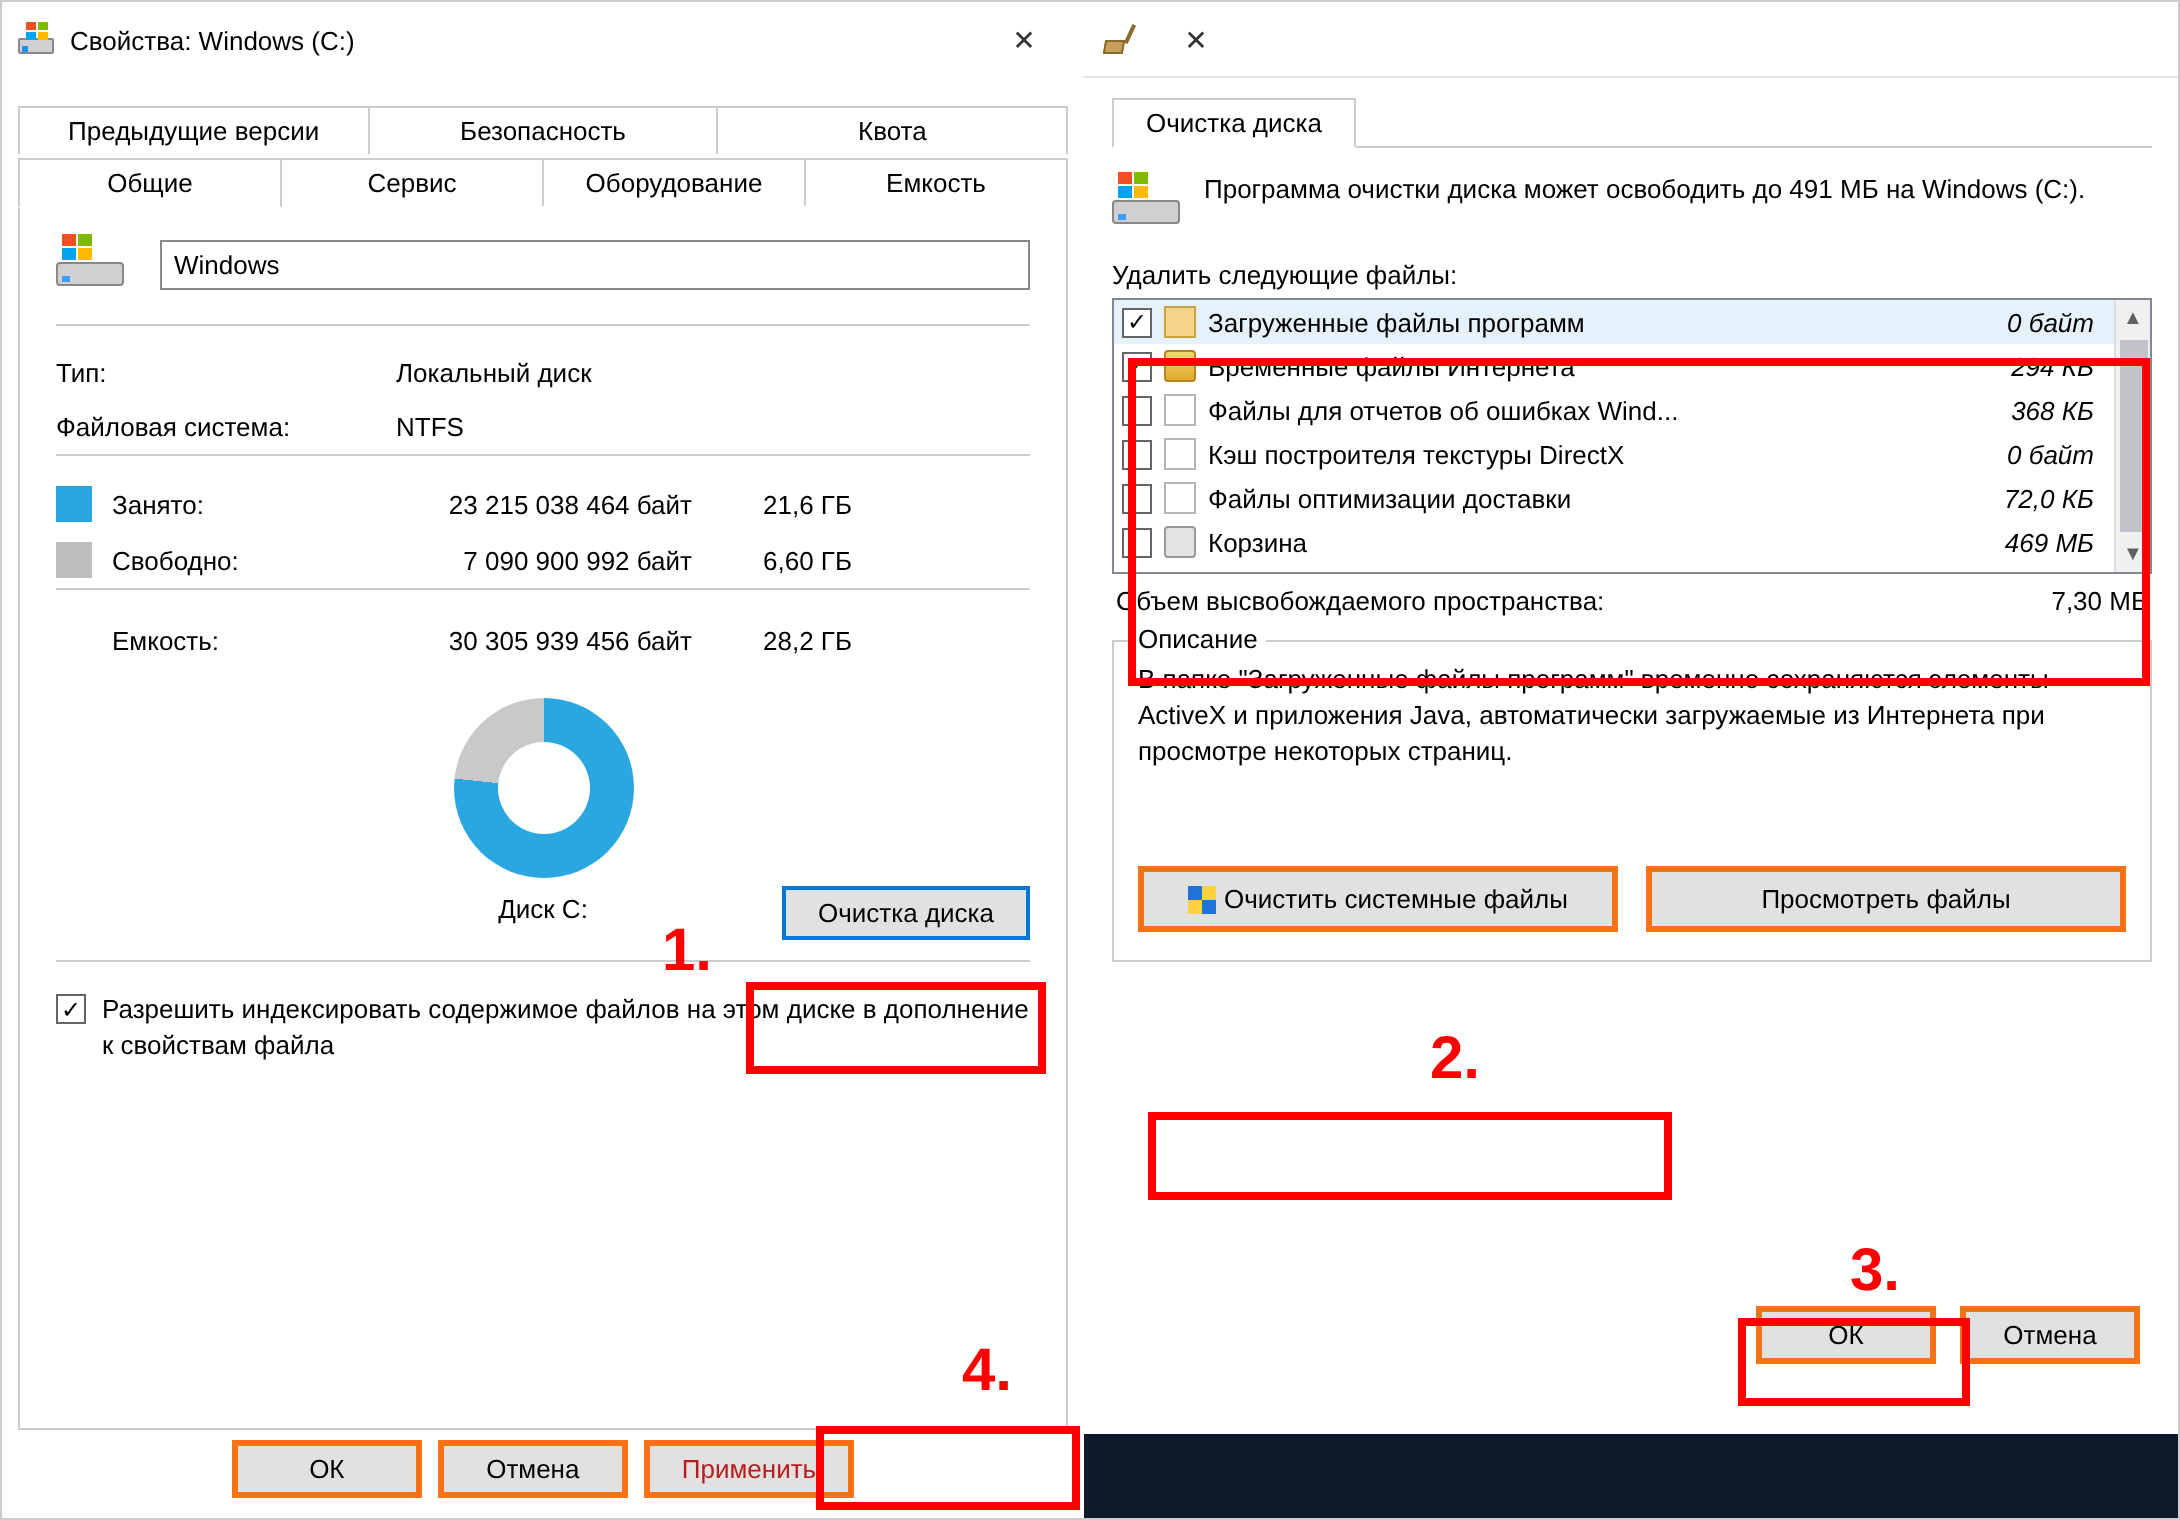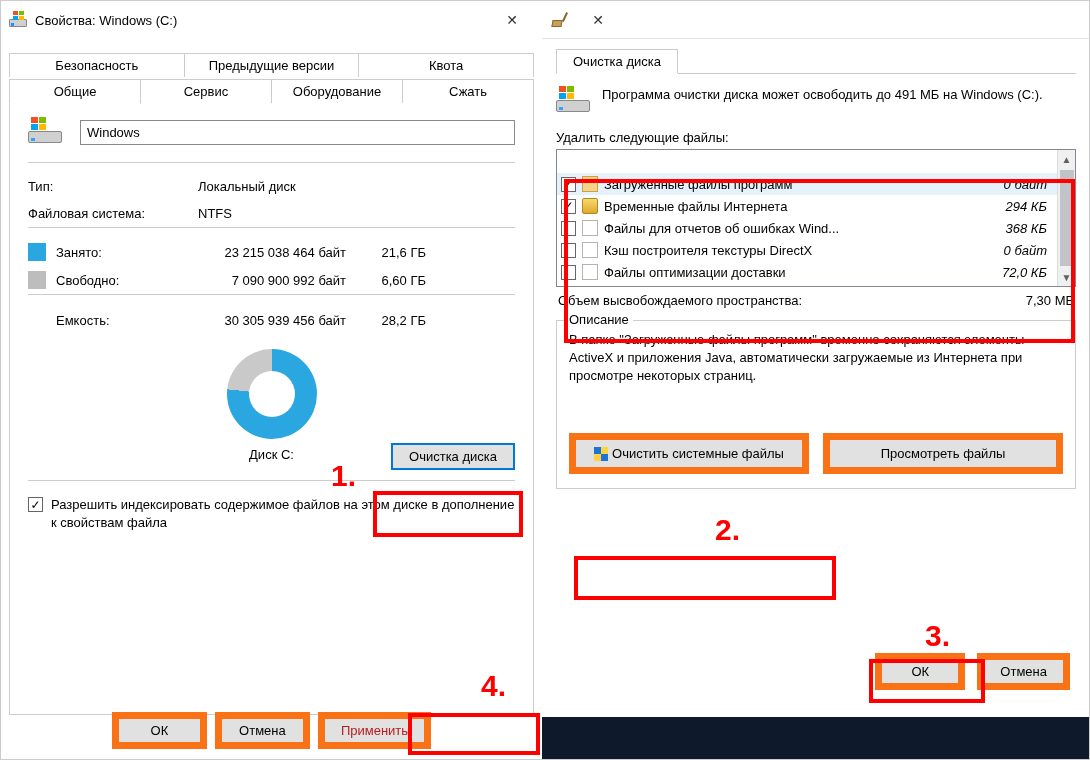"Безопасность" div.tab { order: before "Предыдущие версии" -> after "Предыдущие версии" }
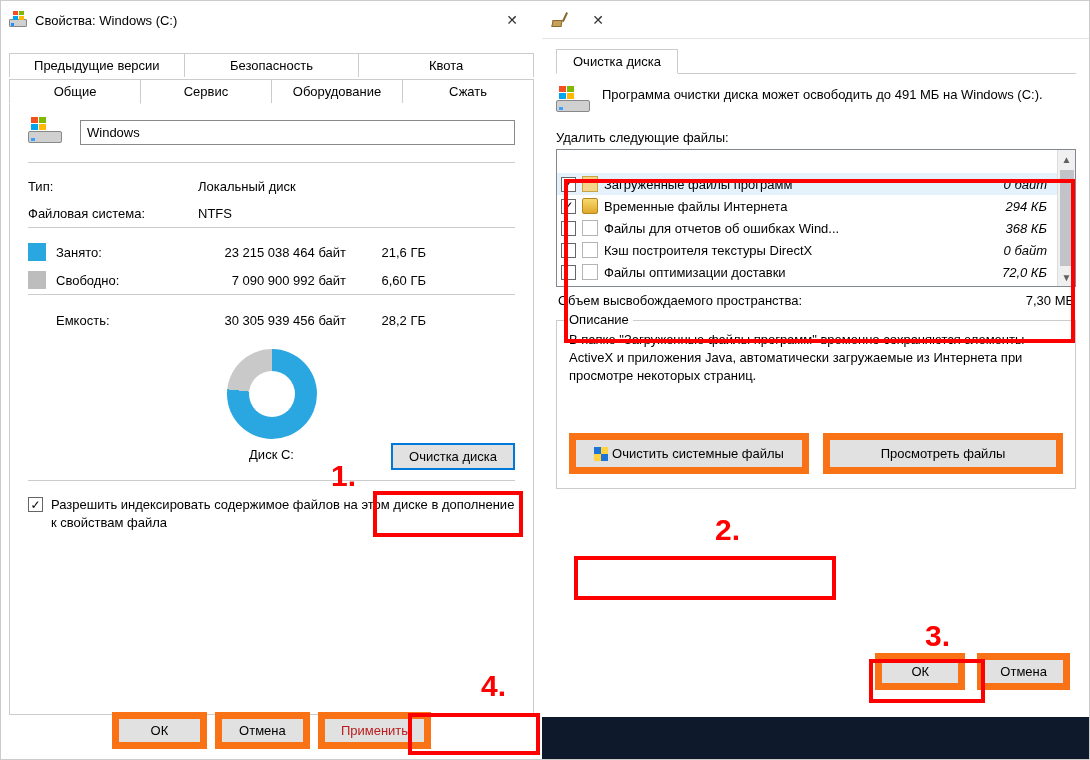"Сжать" div.tab { text: Сжать -> Емкость }
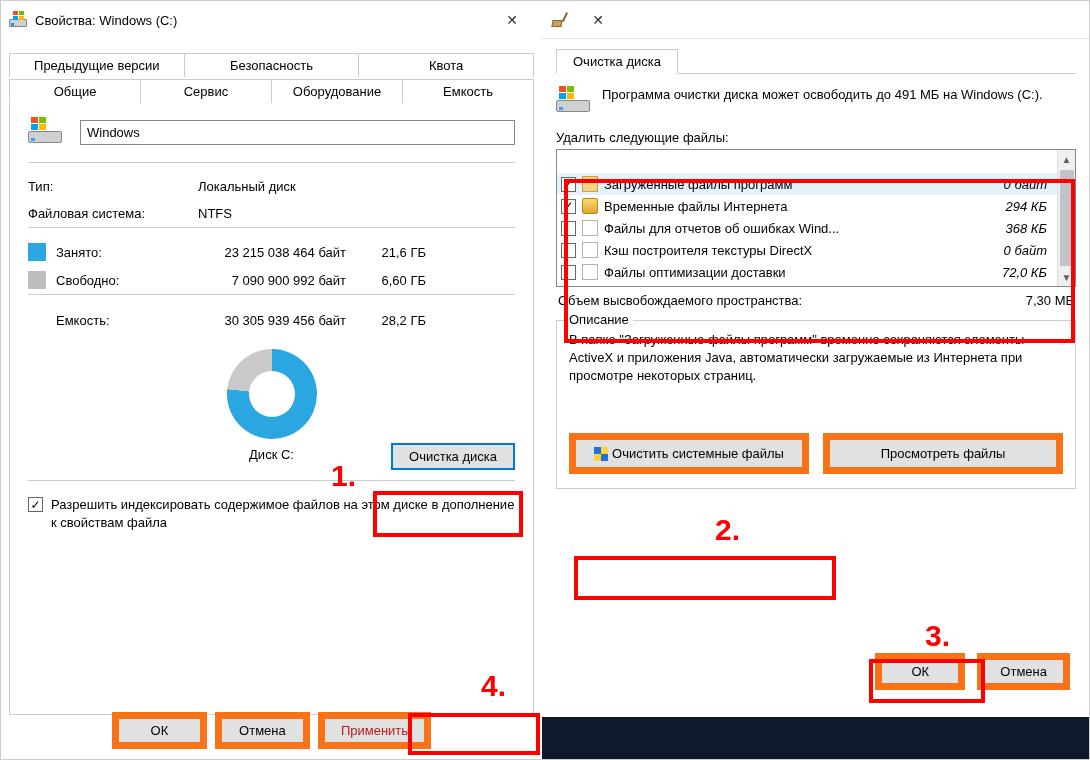"Загруженные файлы программ" .list-row.sel { margin-top: 23px -> none }
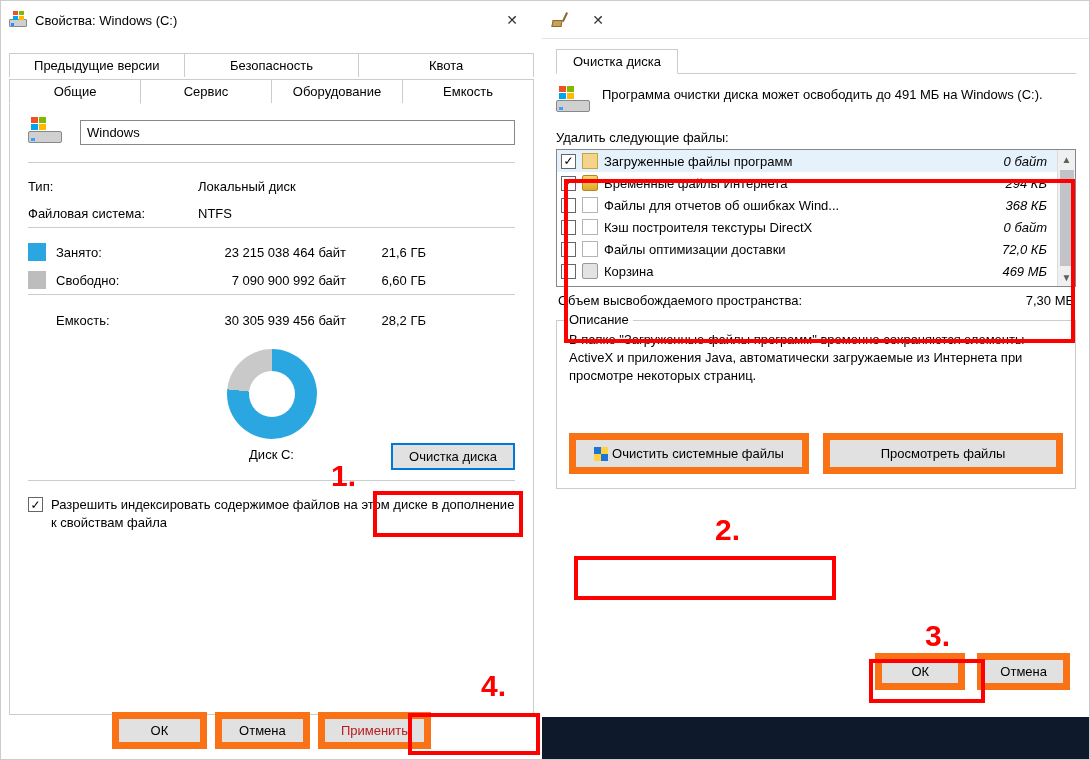"Очистить системные файлы" .btn { border: 7px solid #f97316 -> 3px solid #f97316 }
